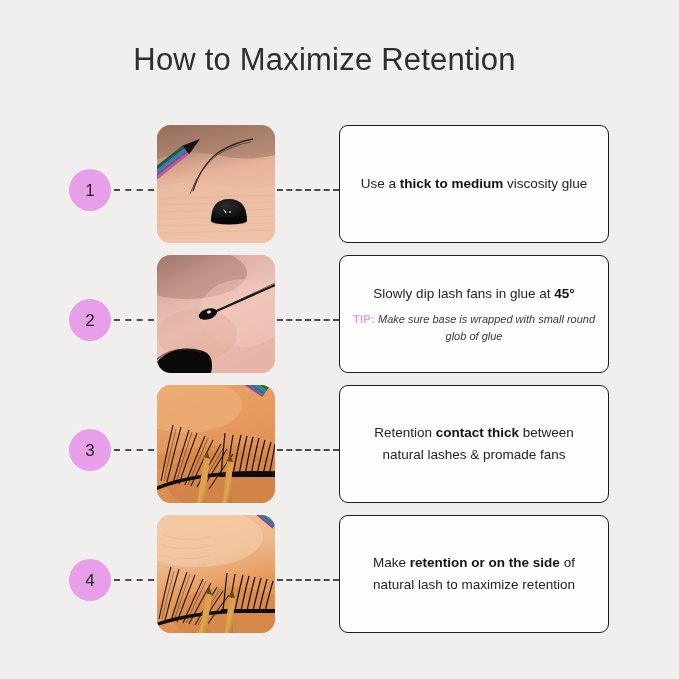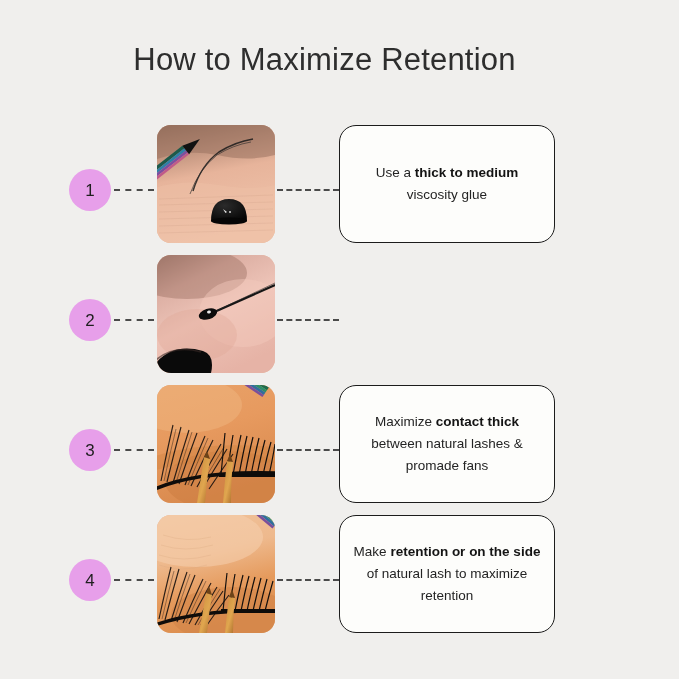"Use a thick to medium" .card { border-radius: 17px -> 9px; width: 216px -> 270px }
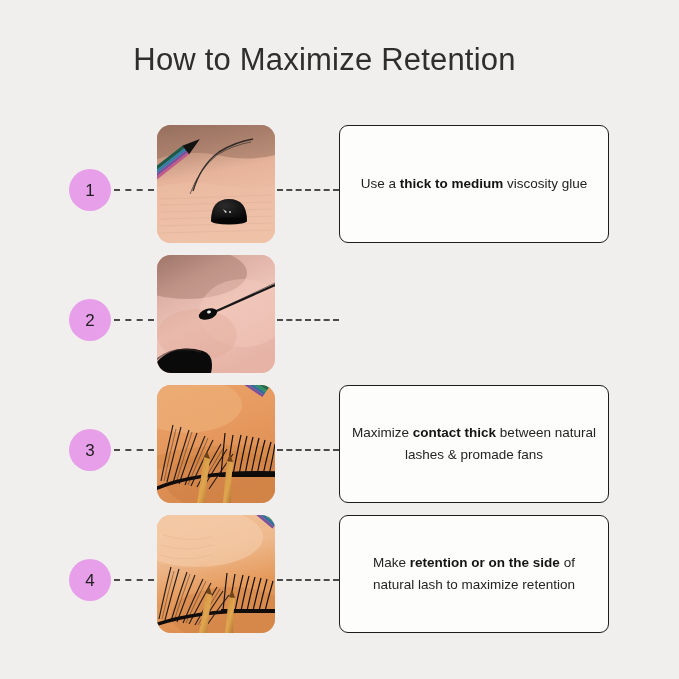"Slowly dip lash fans in" div.card { html: none -> <div> <div> <span>Slowly dip lash fans in glue at </span><b>45°</b> </div> <div> <span>TIP:</span> <span>Make sure base is wrapped with small round glob of glue</span> </div> </div> }
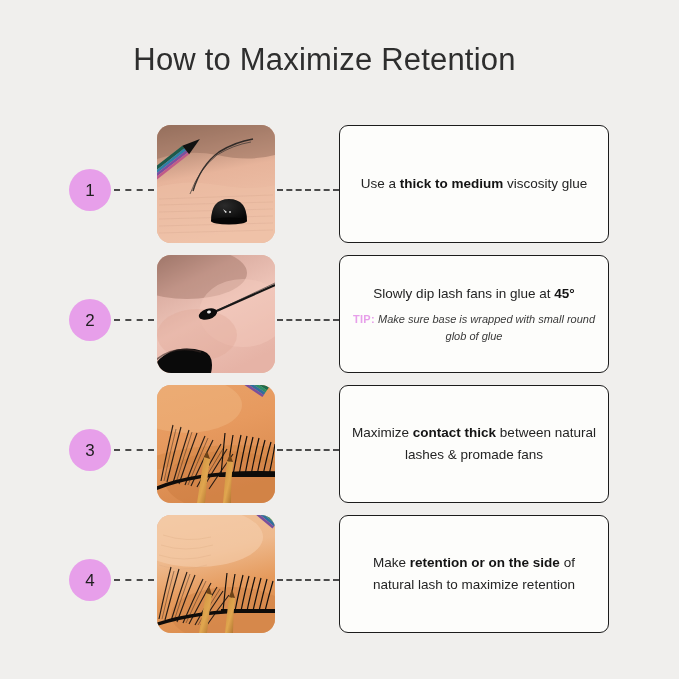"Maximize" span { text: Maximize -> Retention }
